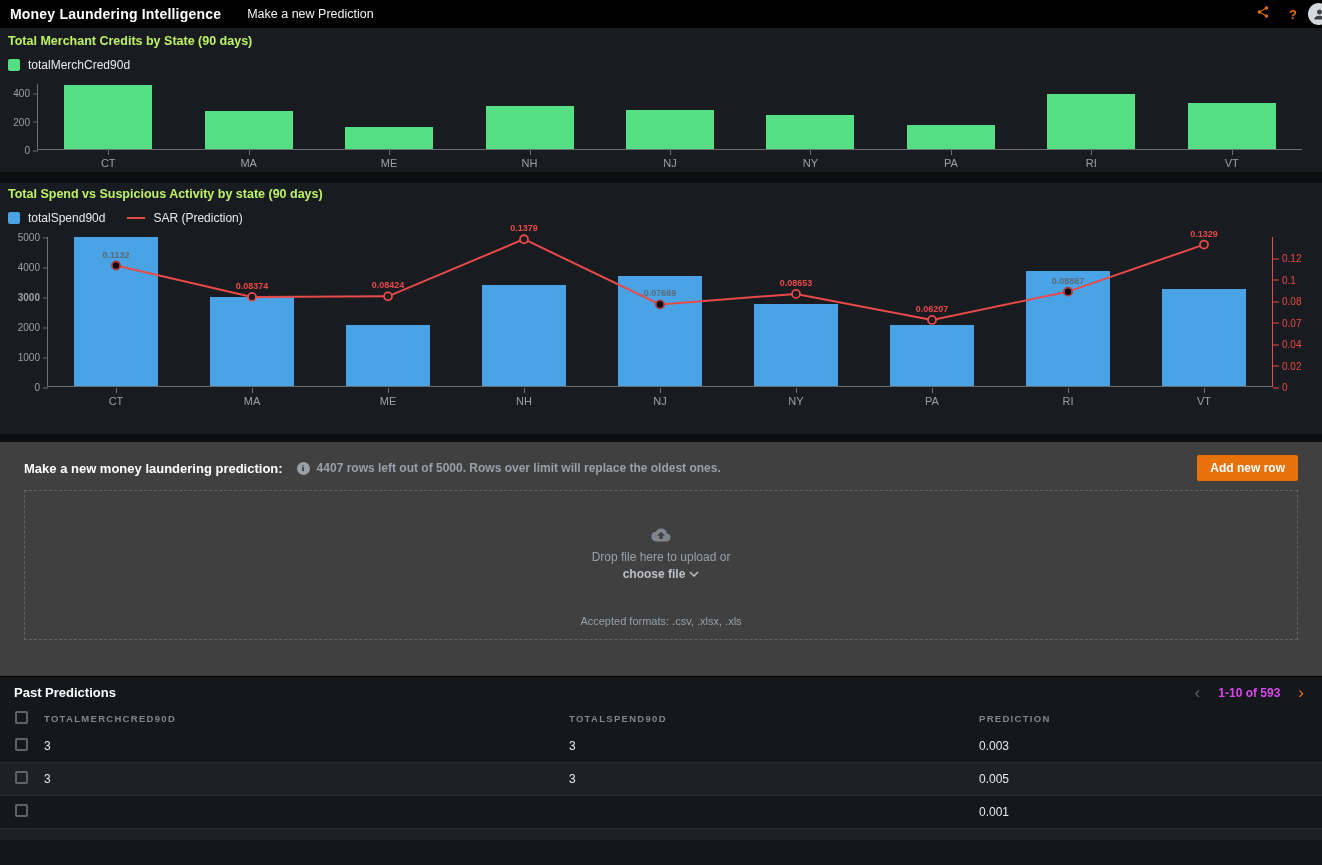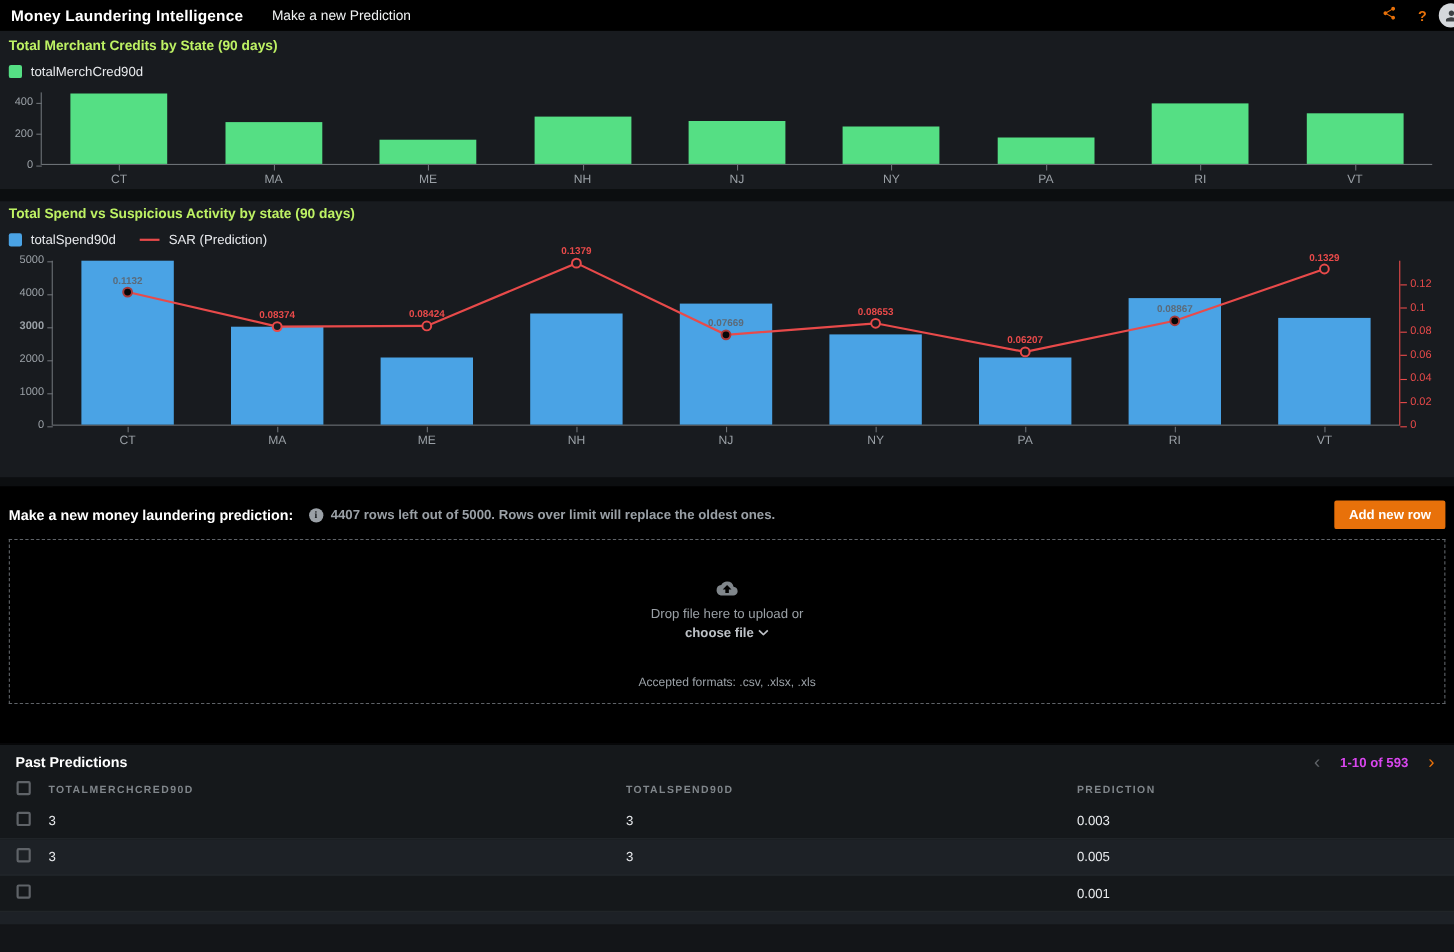"0.06" div.rlab { text: 0.06 -> 0.07 }
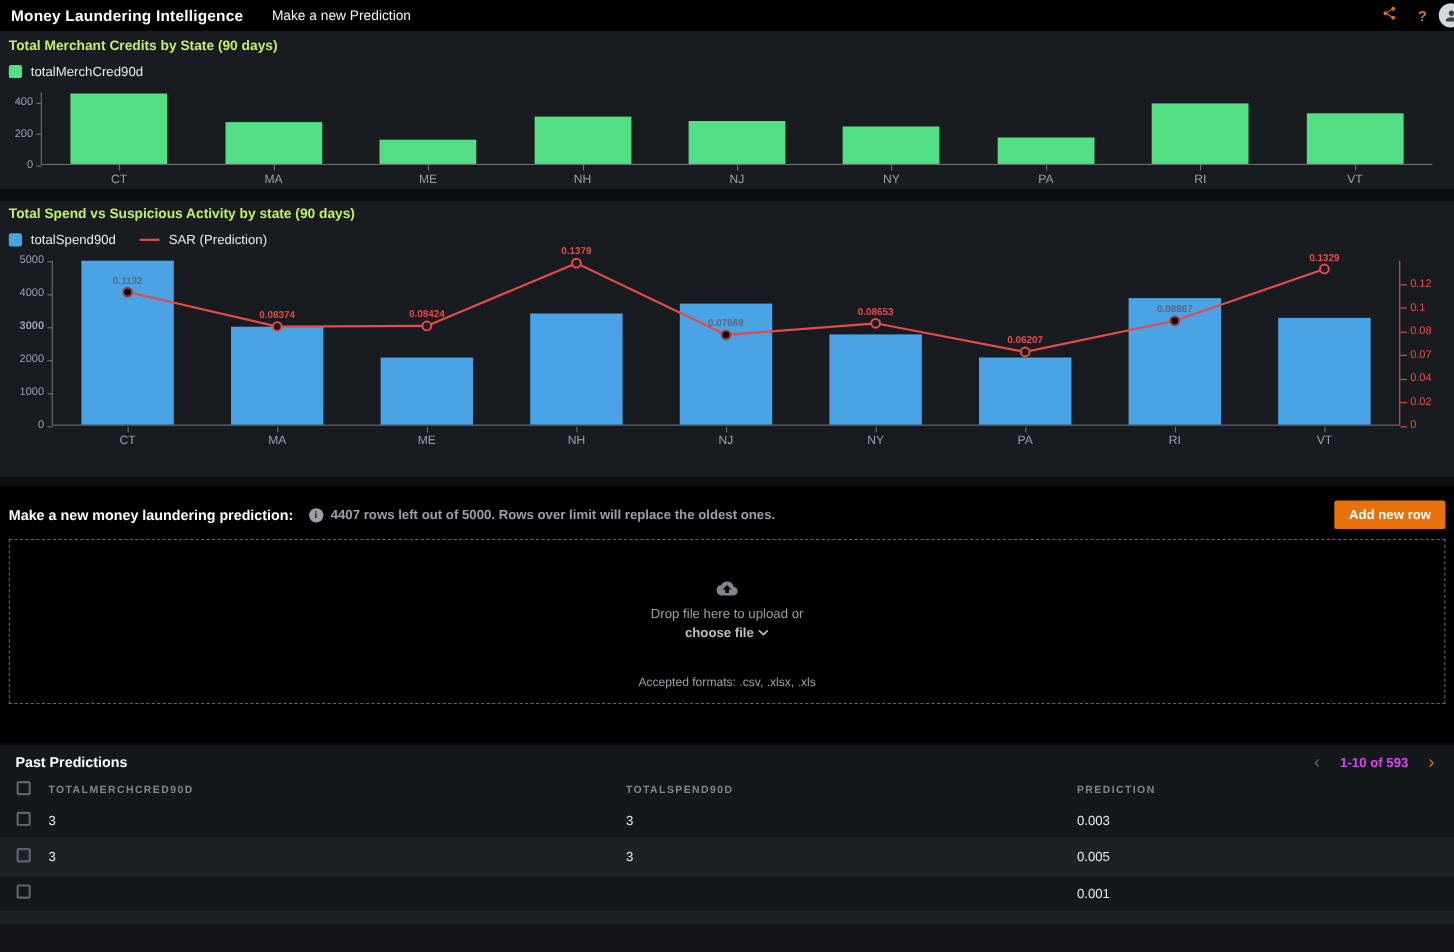"Make a new money laundering" .pred { background: #000000 -> #404040; padding: 13px 8px 36px -> 13px 24px 36px }
